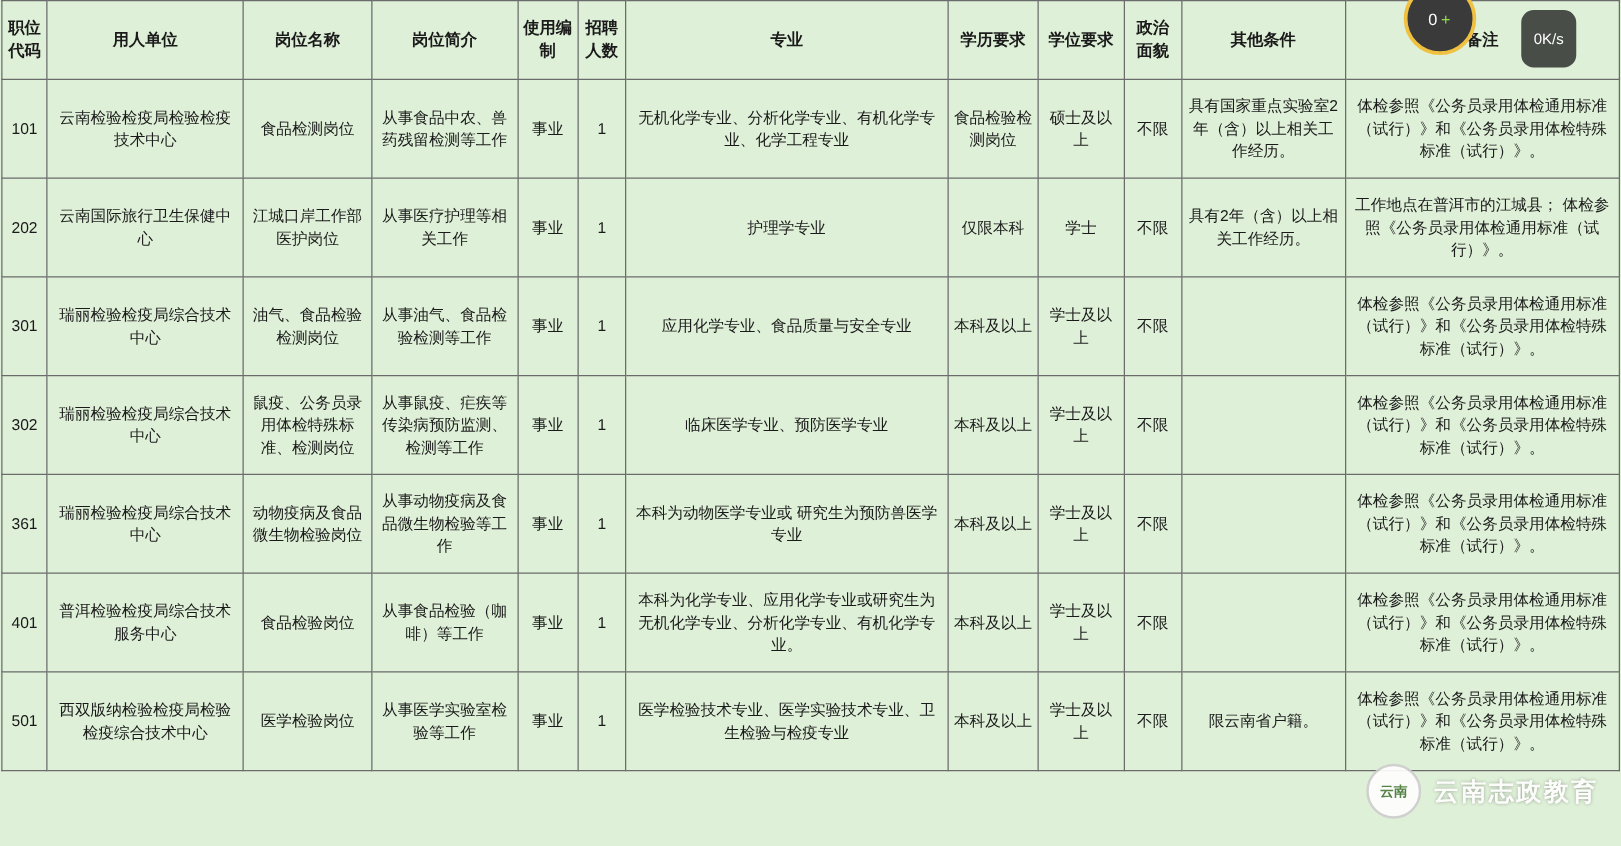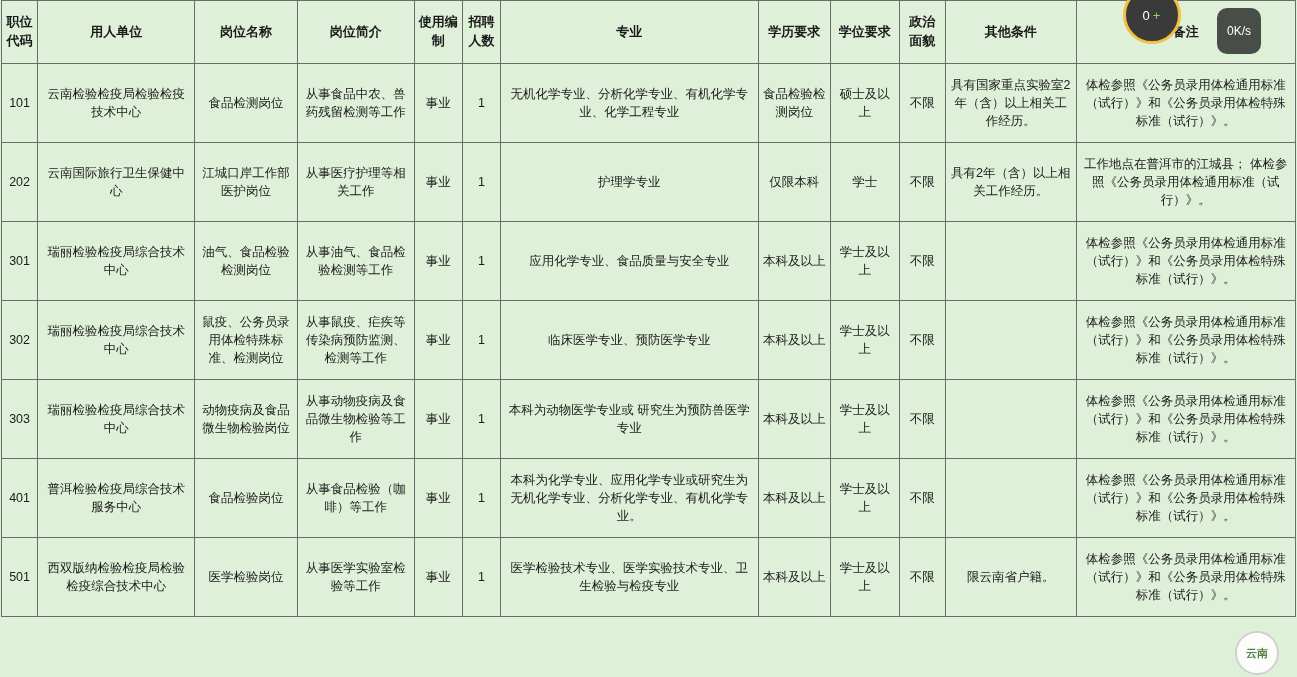"303" td.code { text: 303 -> 361 }
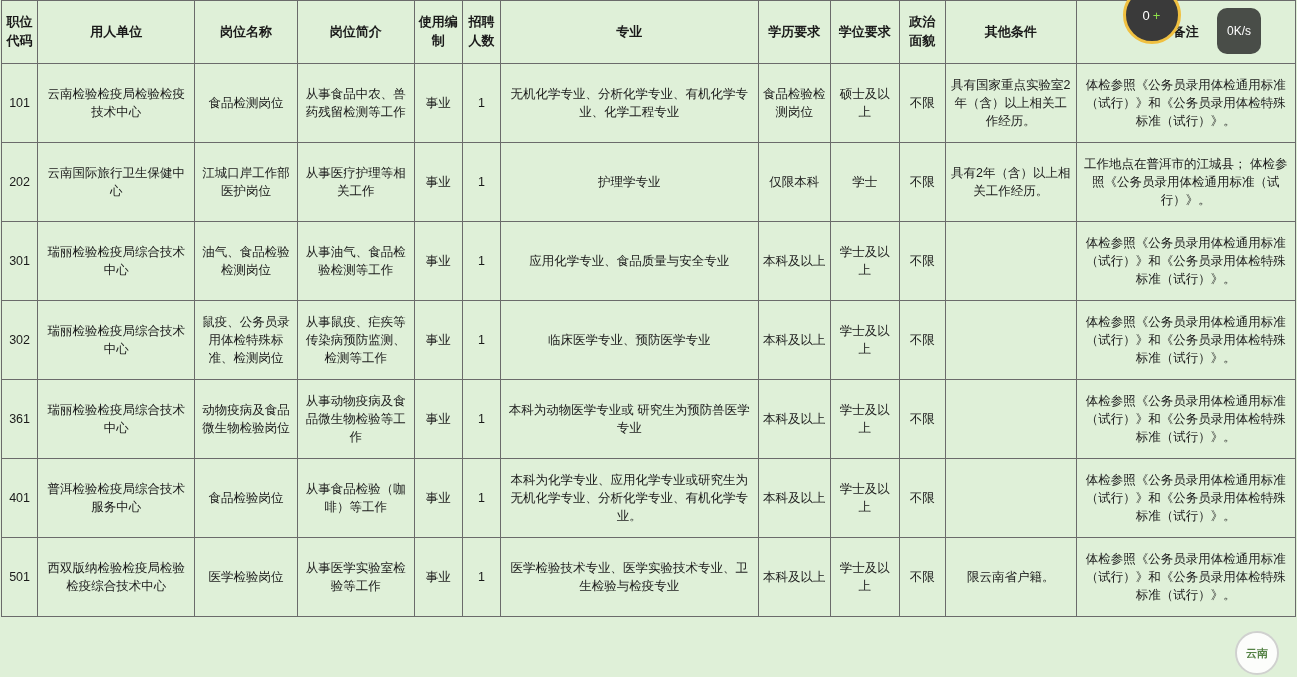"云南" .watermark { bottom: 2px -> 22px }
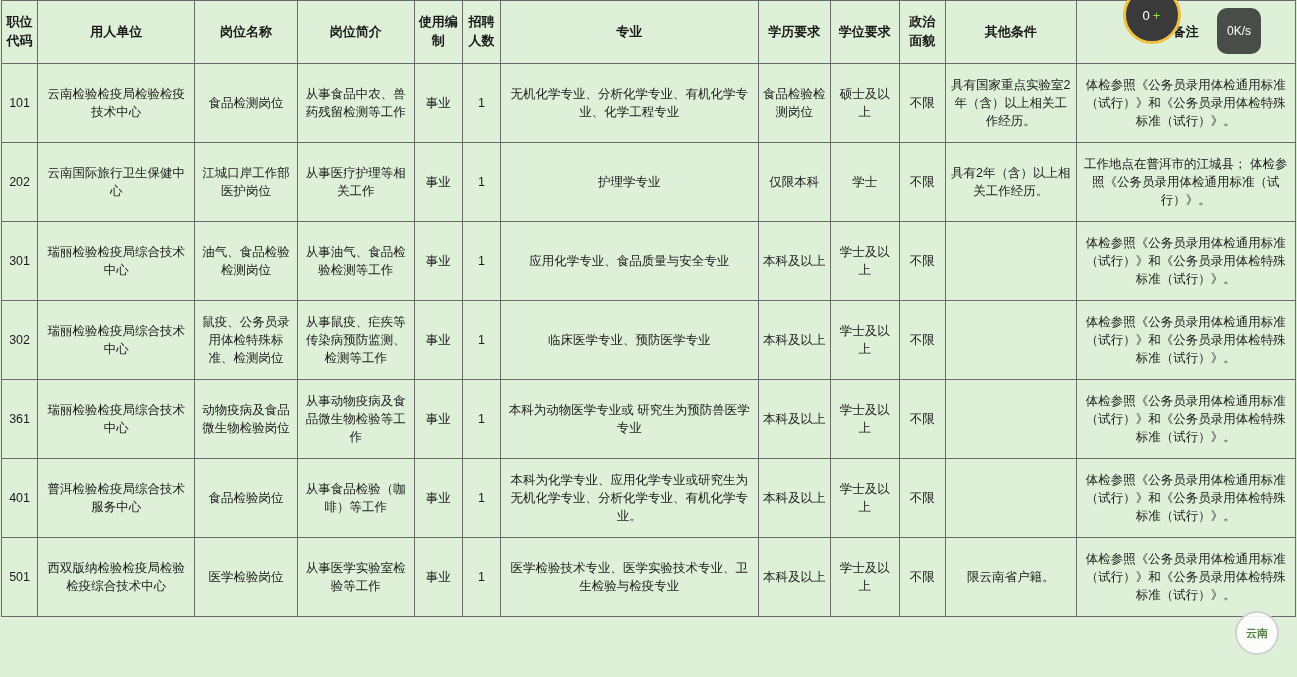"云南志政教育" div.wm-text { html: none -> <div>云南志政教育</div> }
